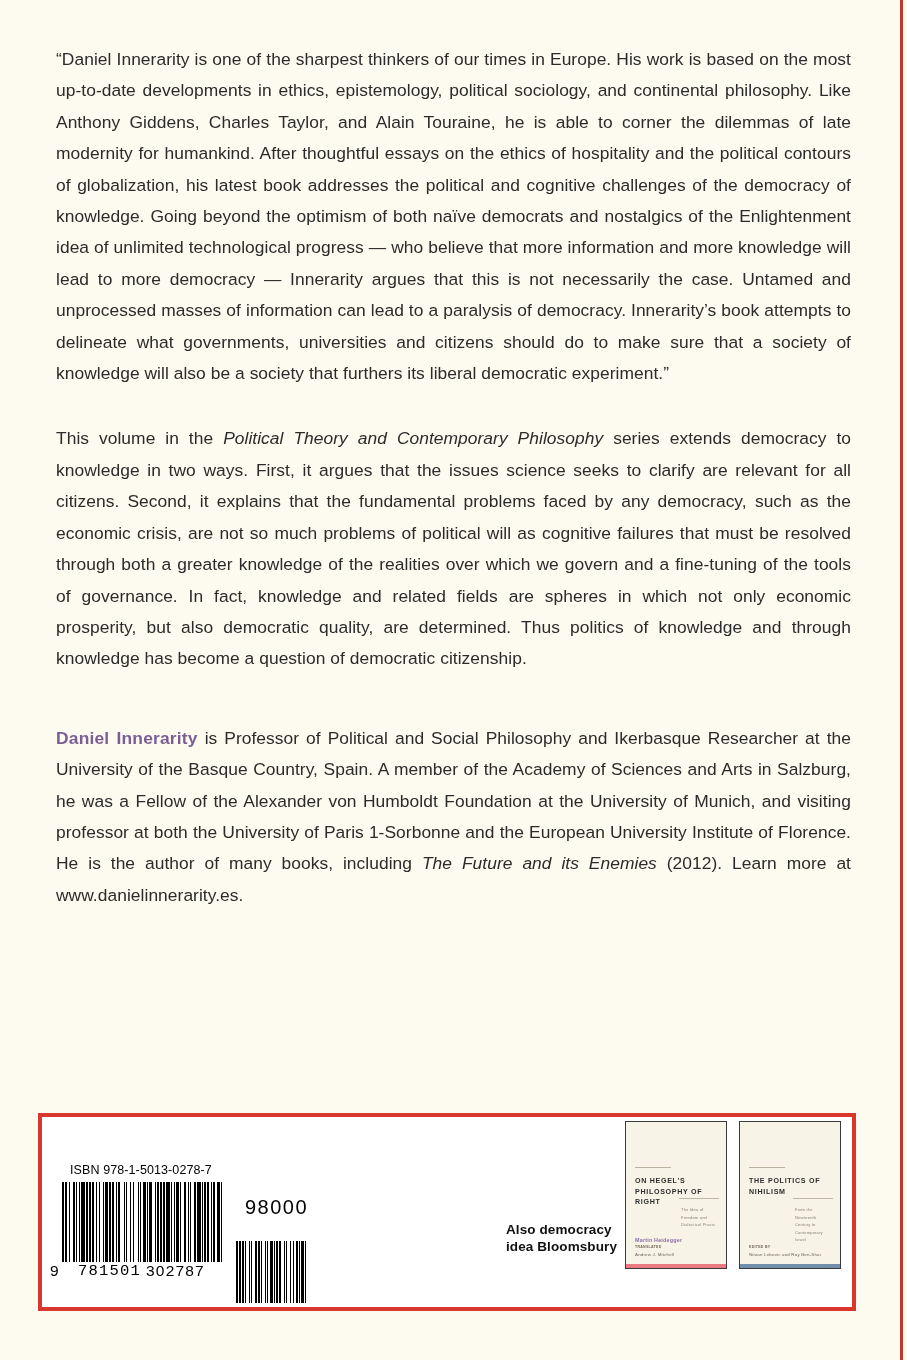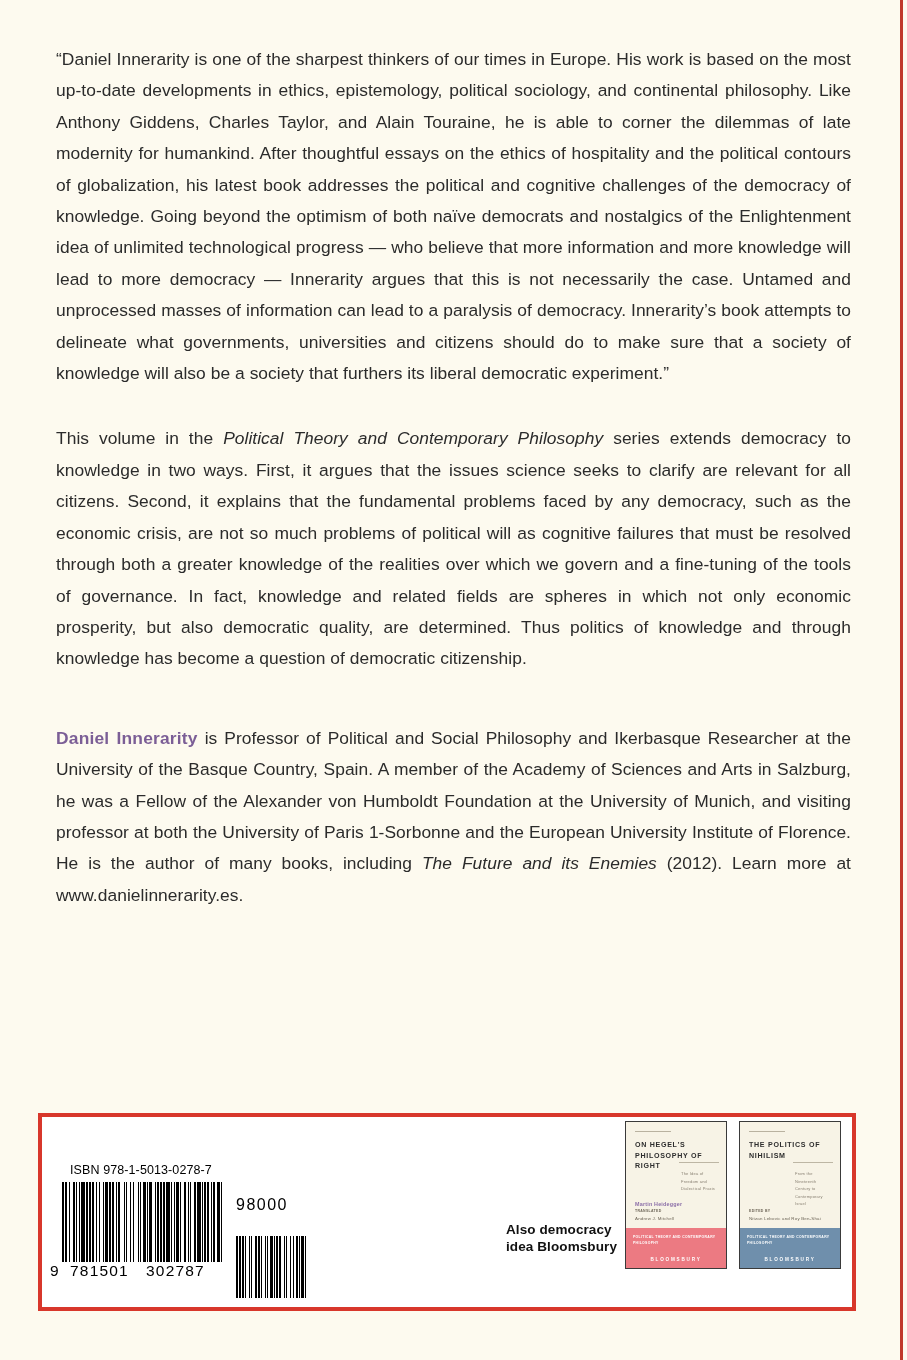"ON HEGEL'S PHILOSOPHY OF RIGHT" .mini-inner { margin-top: none -> 36px }
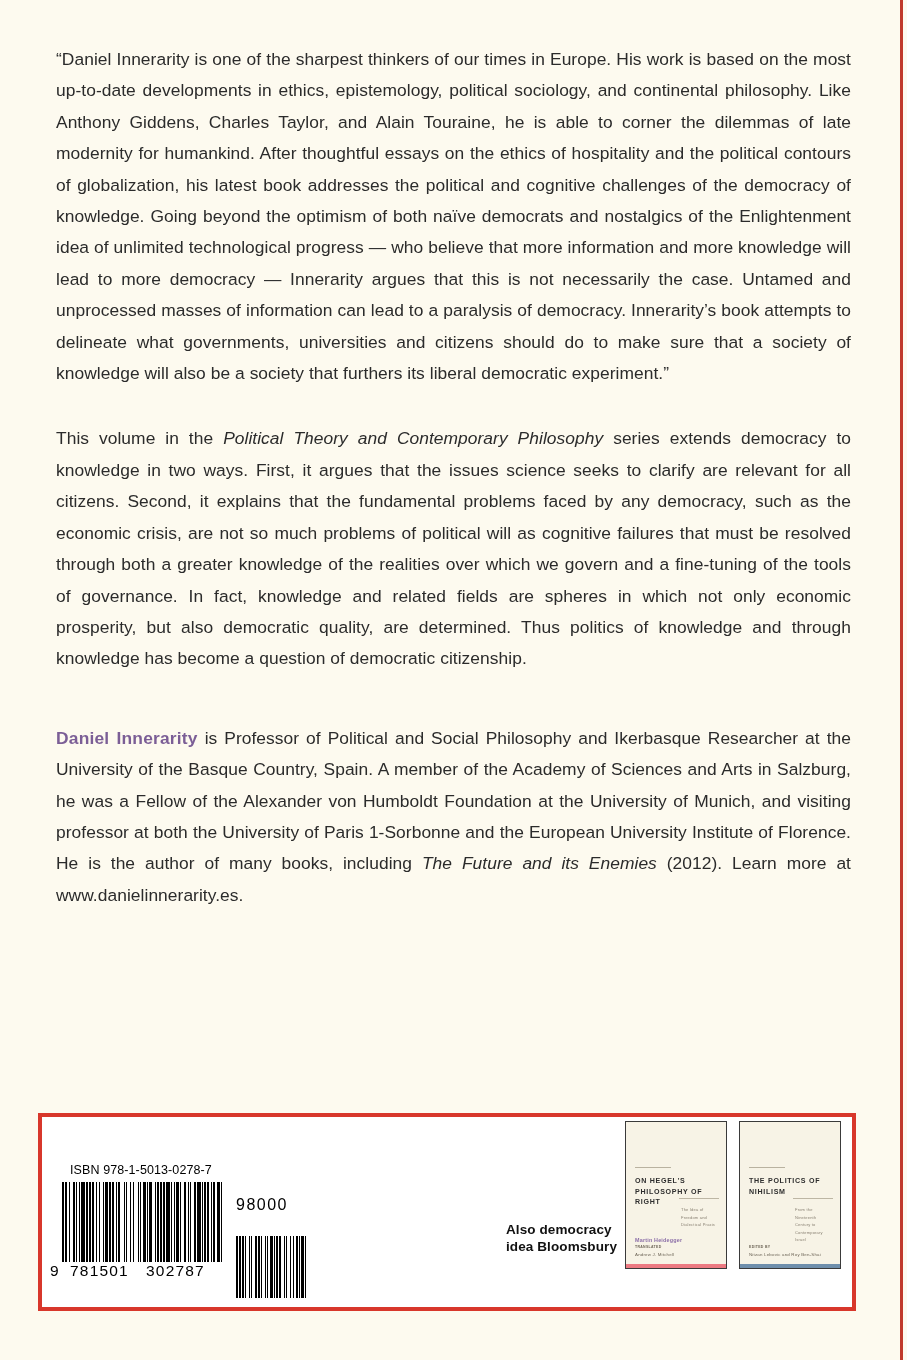"98000" #addon-digits { font-size: 16px -> 20px; text-align: left -> right }
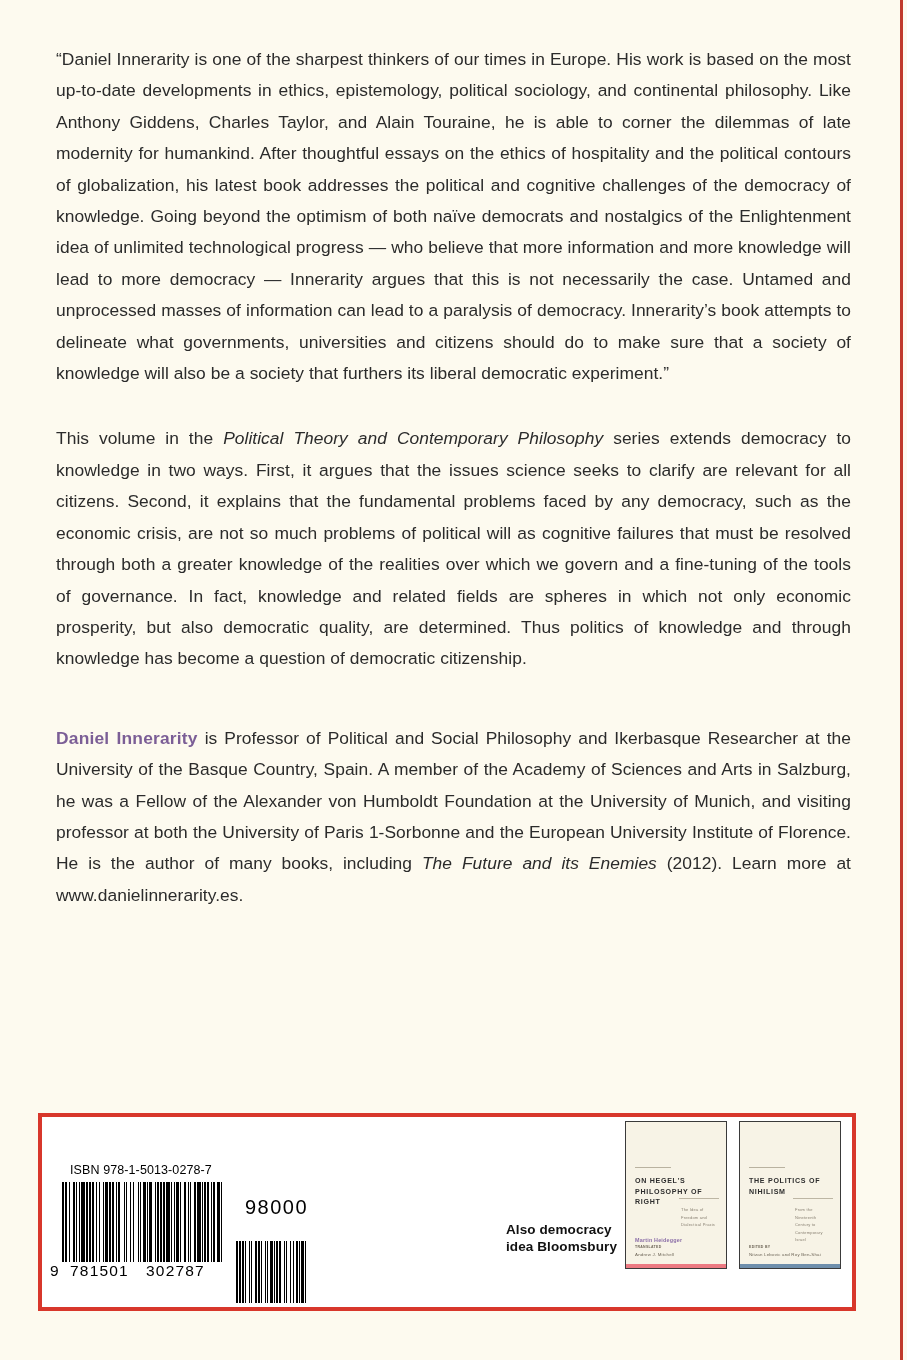"781501" #barcode-digits .d2 { font-family: none -> Liberation Mono, monospace; left: 8px -> 16px }
